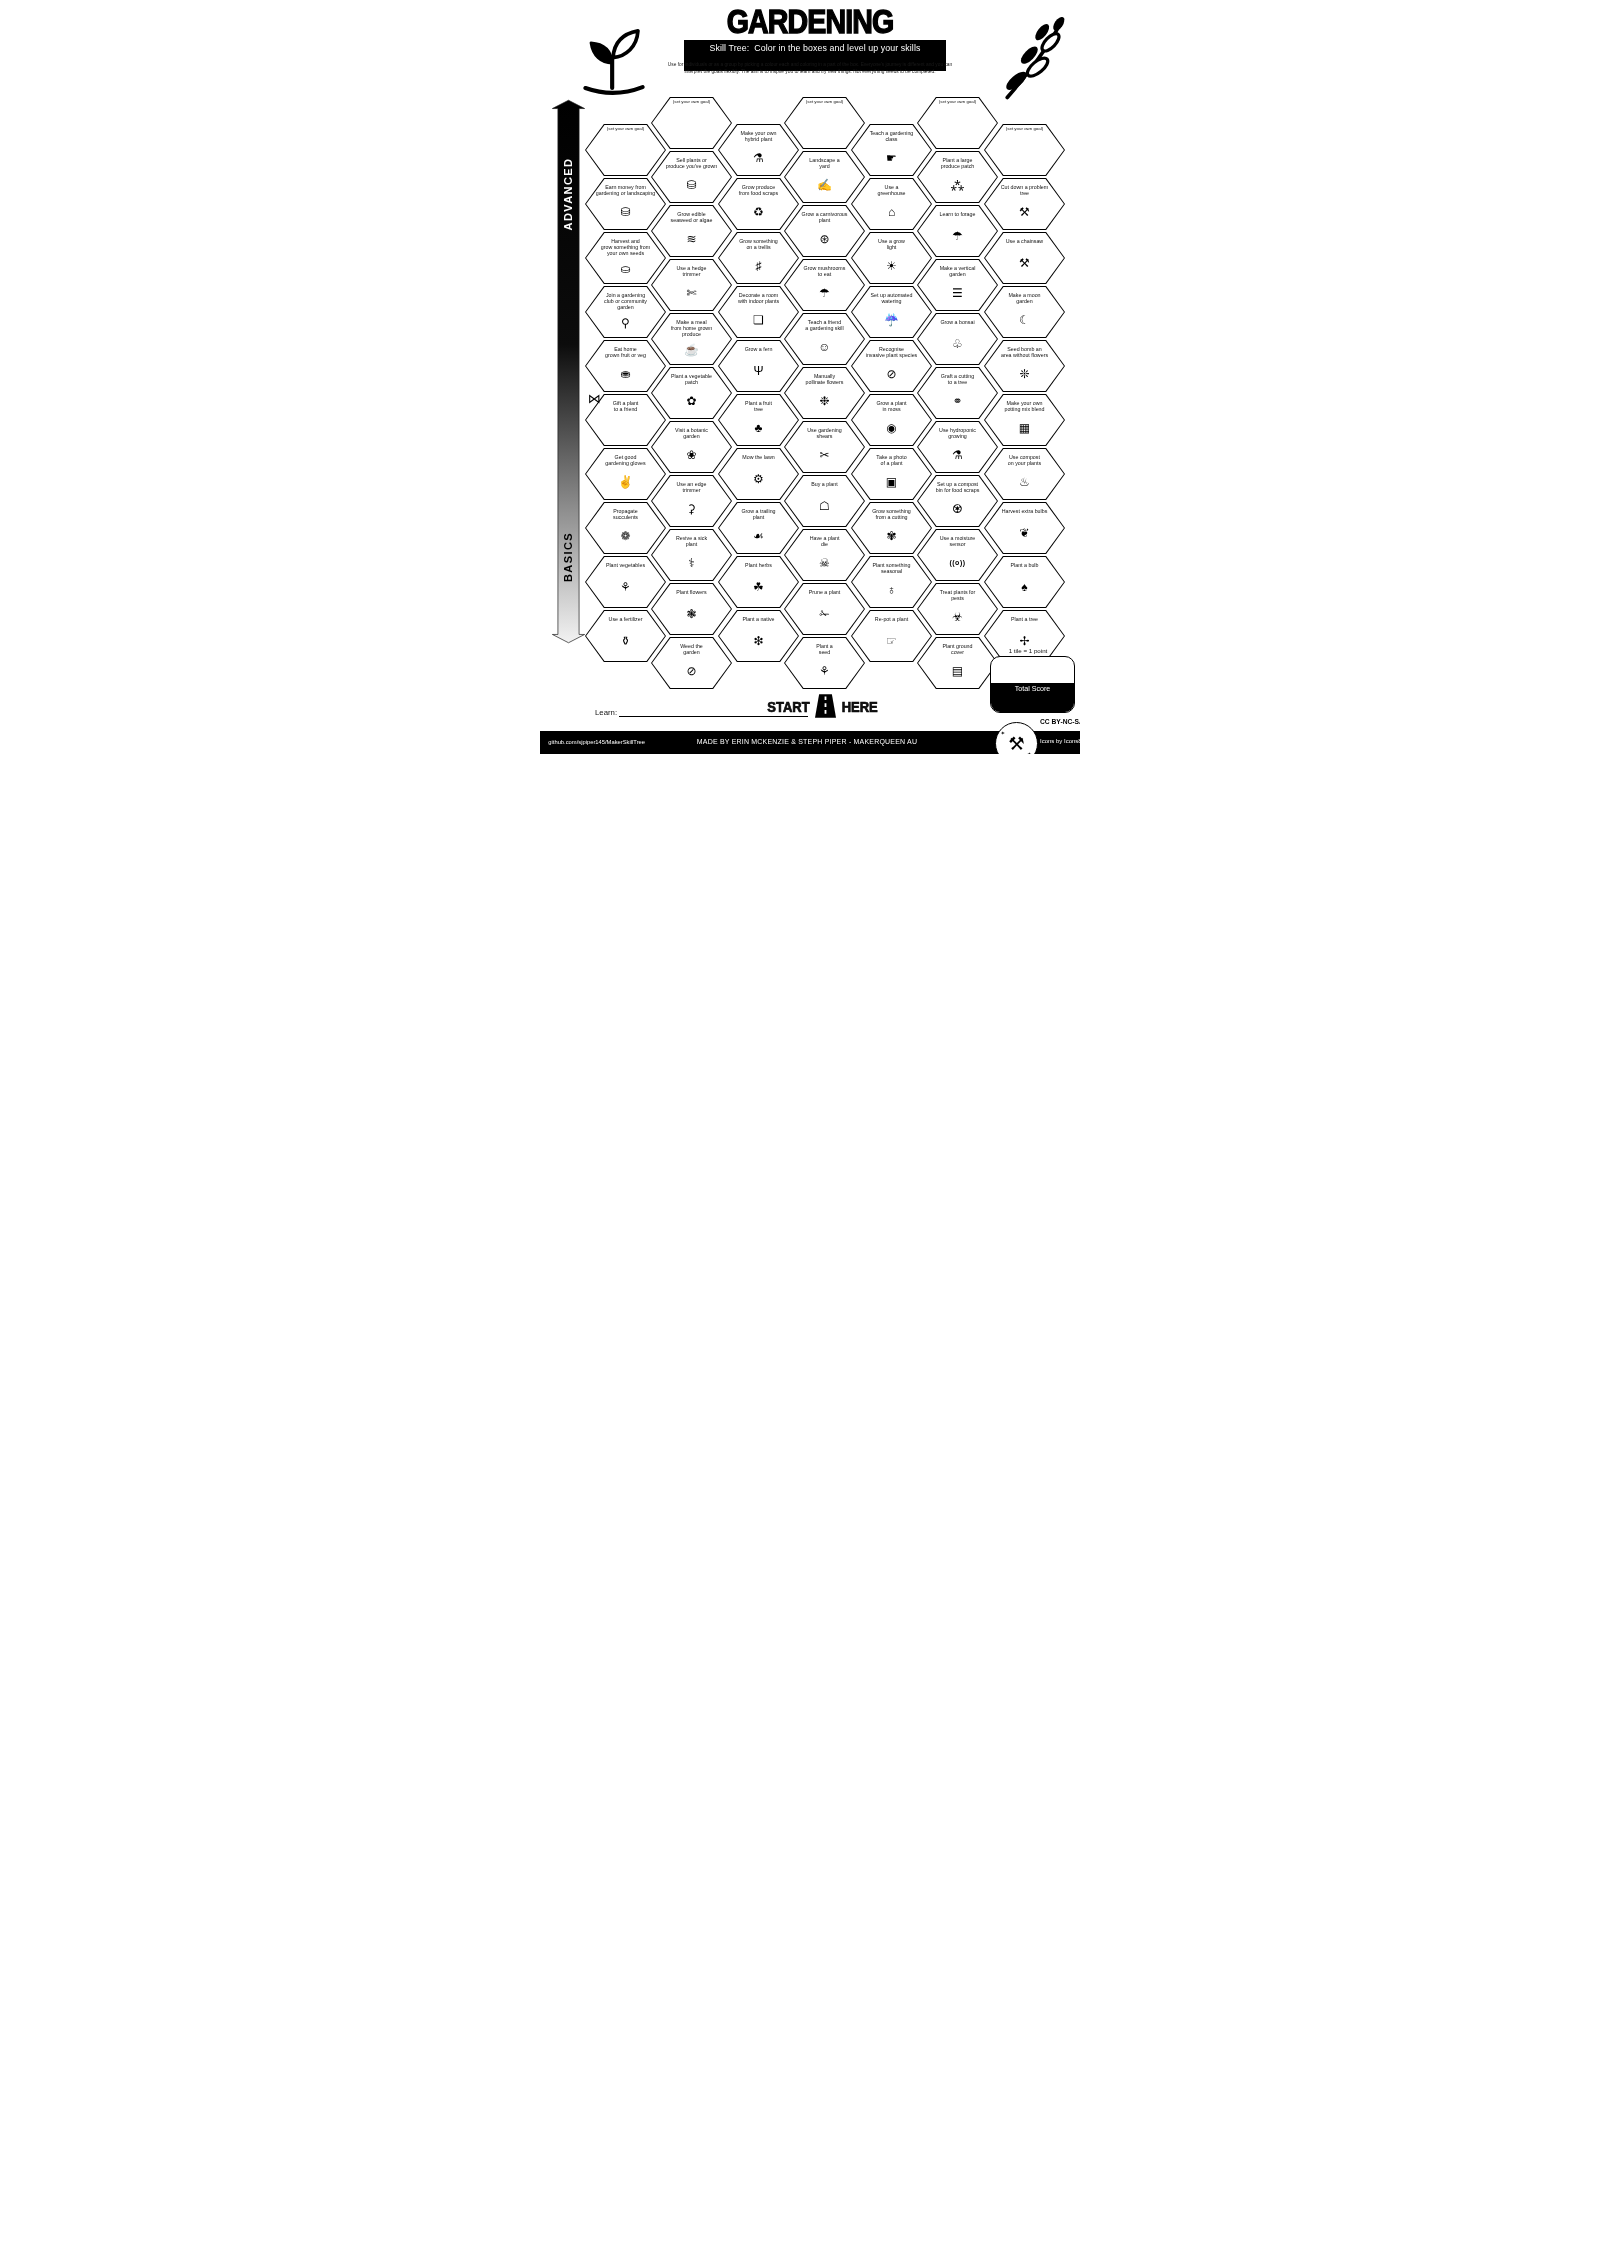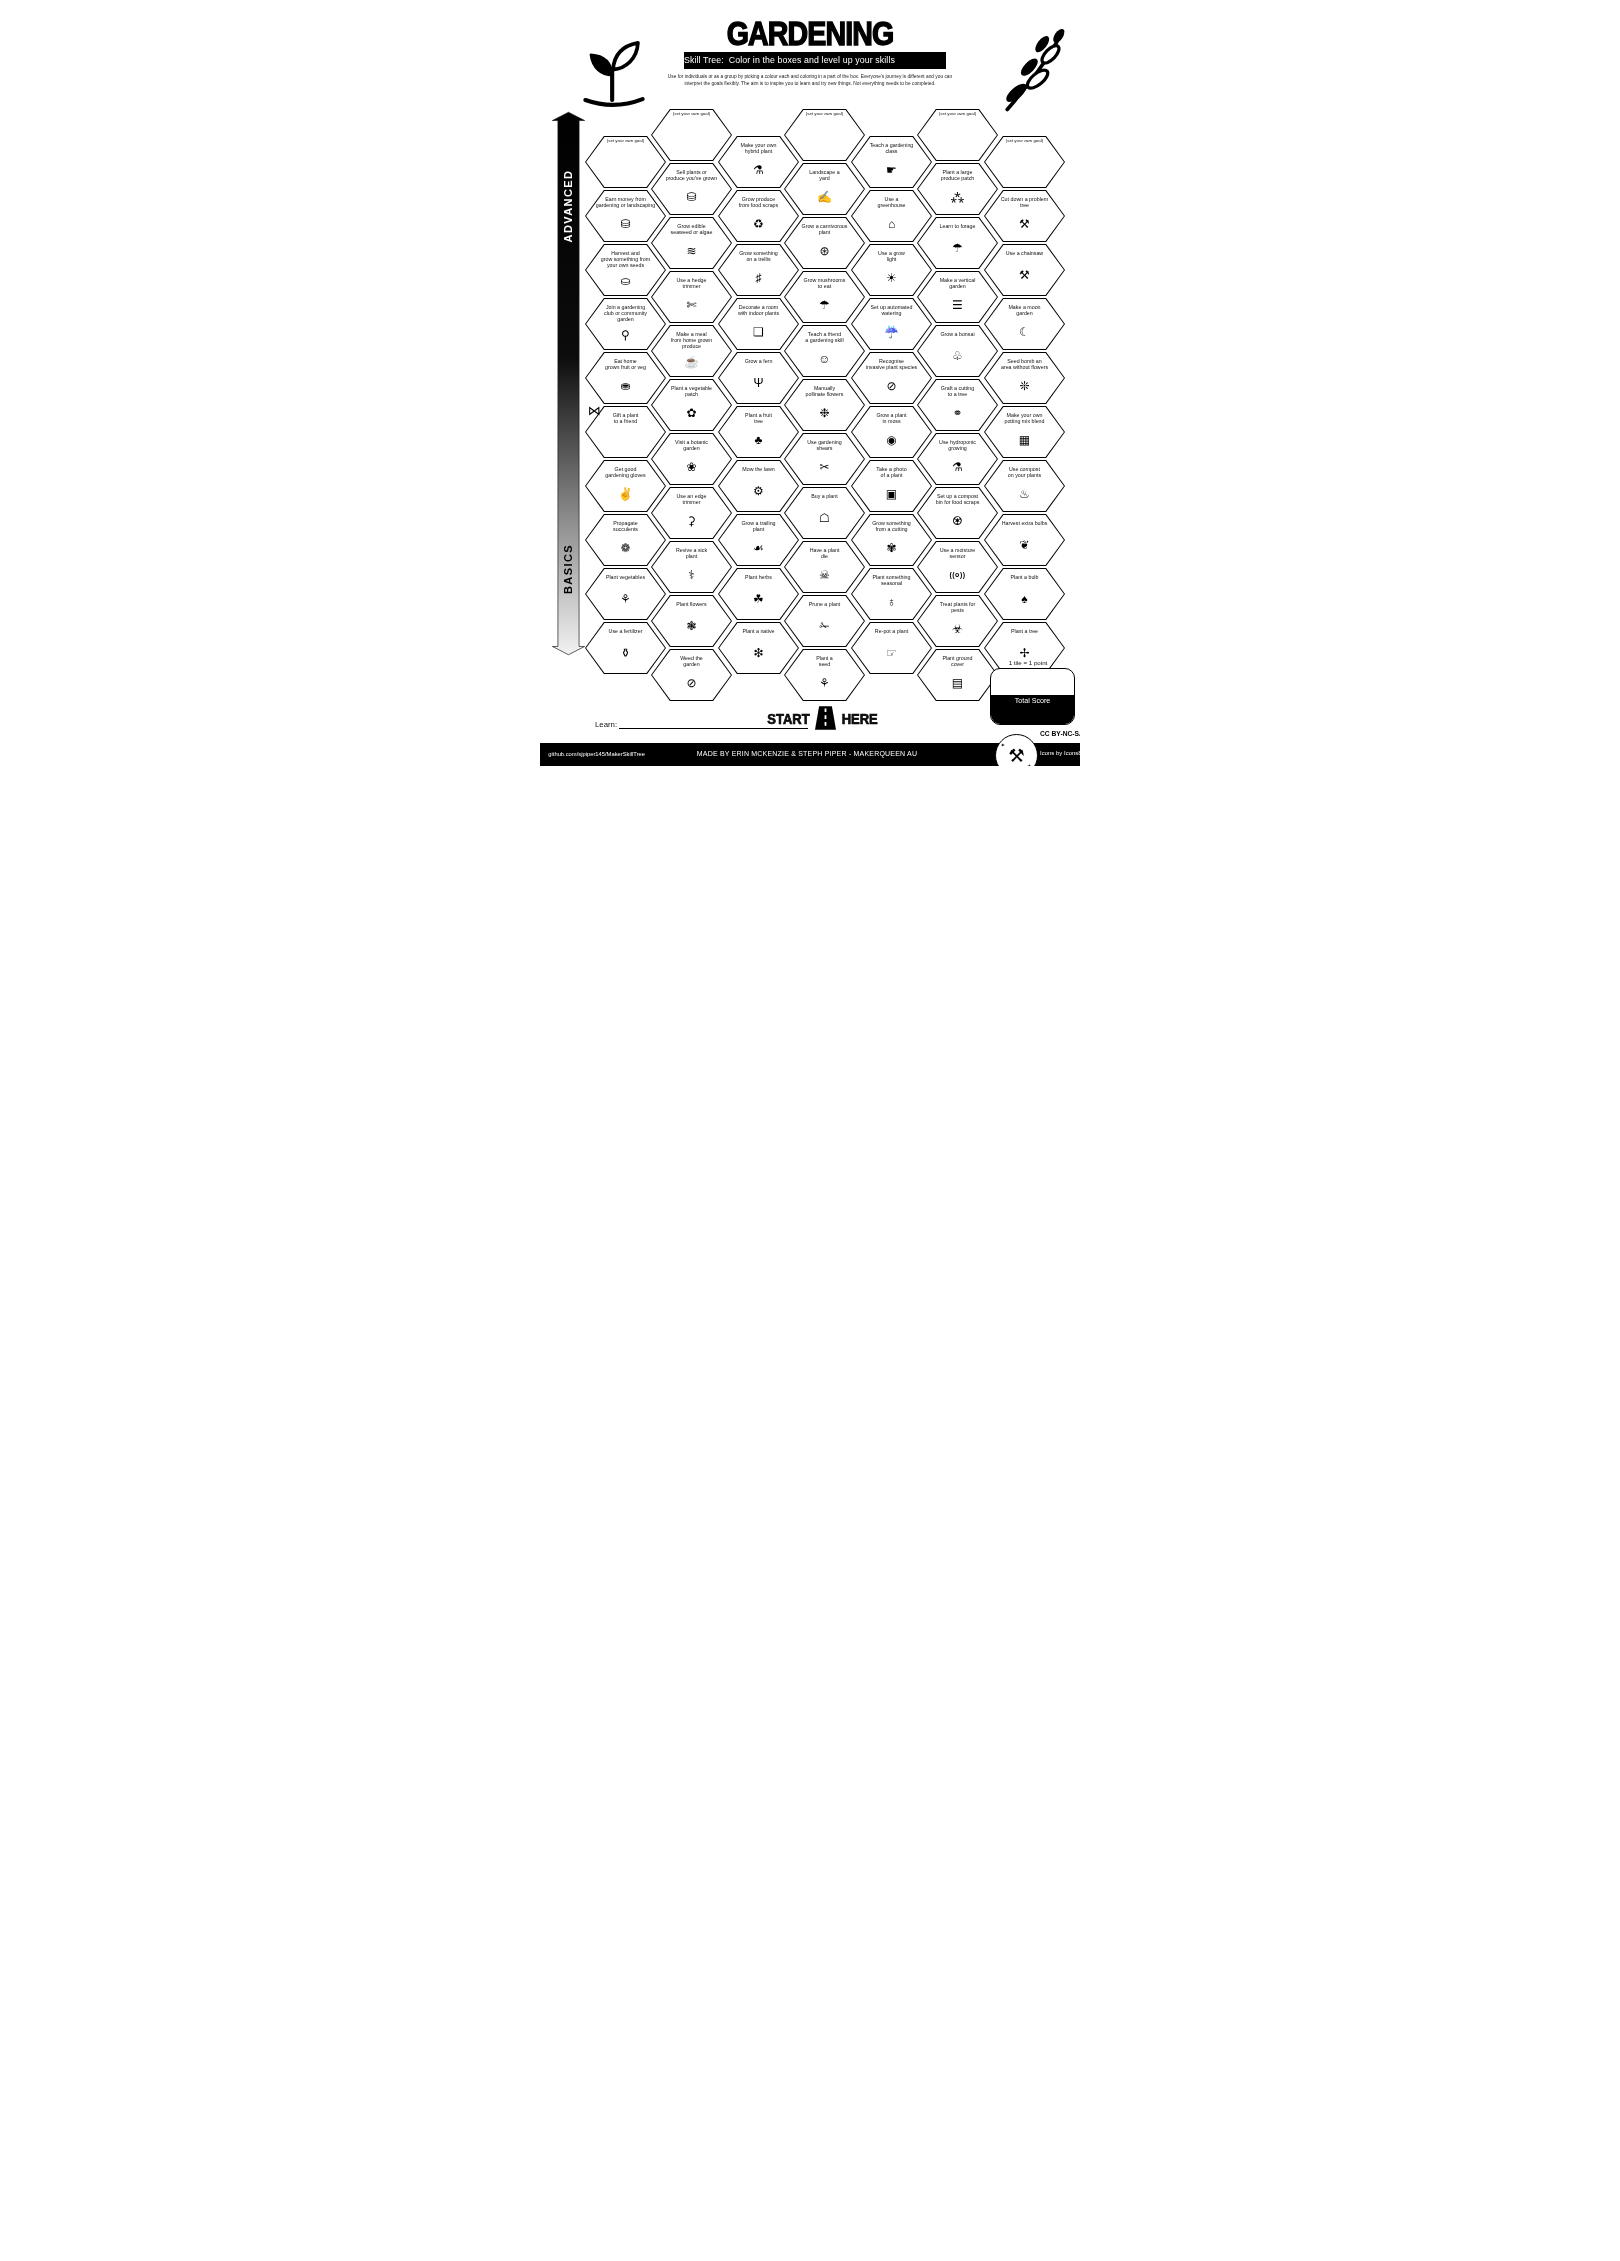"GARDENING" #poster { margin: 12px auto -> 0 auto }
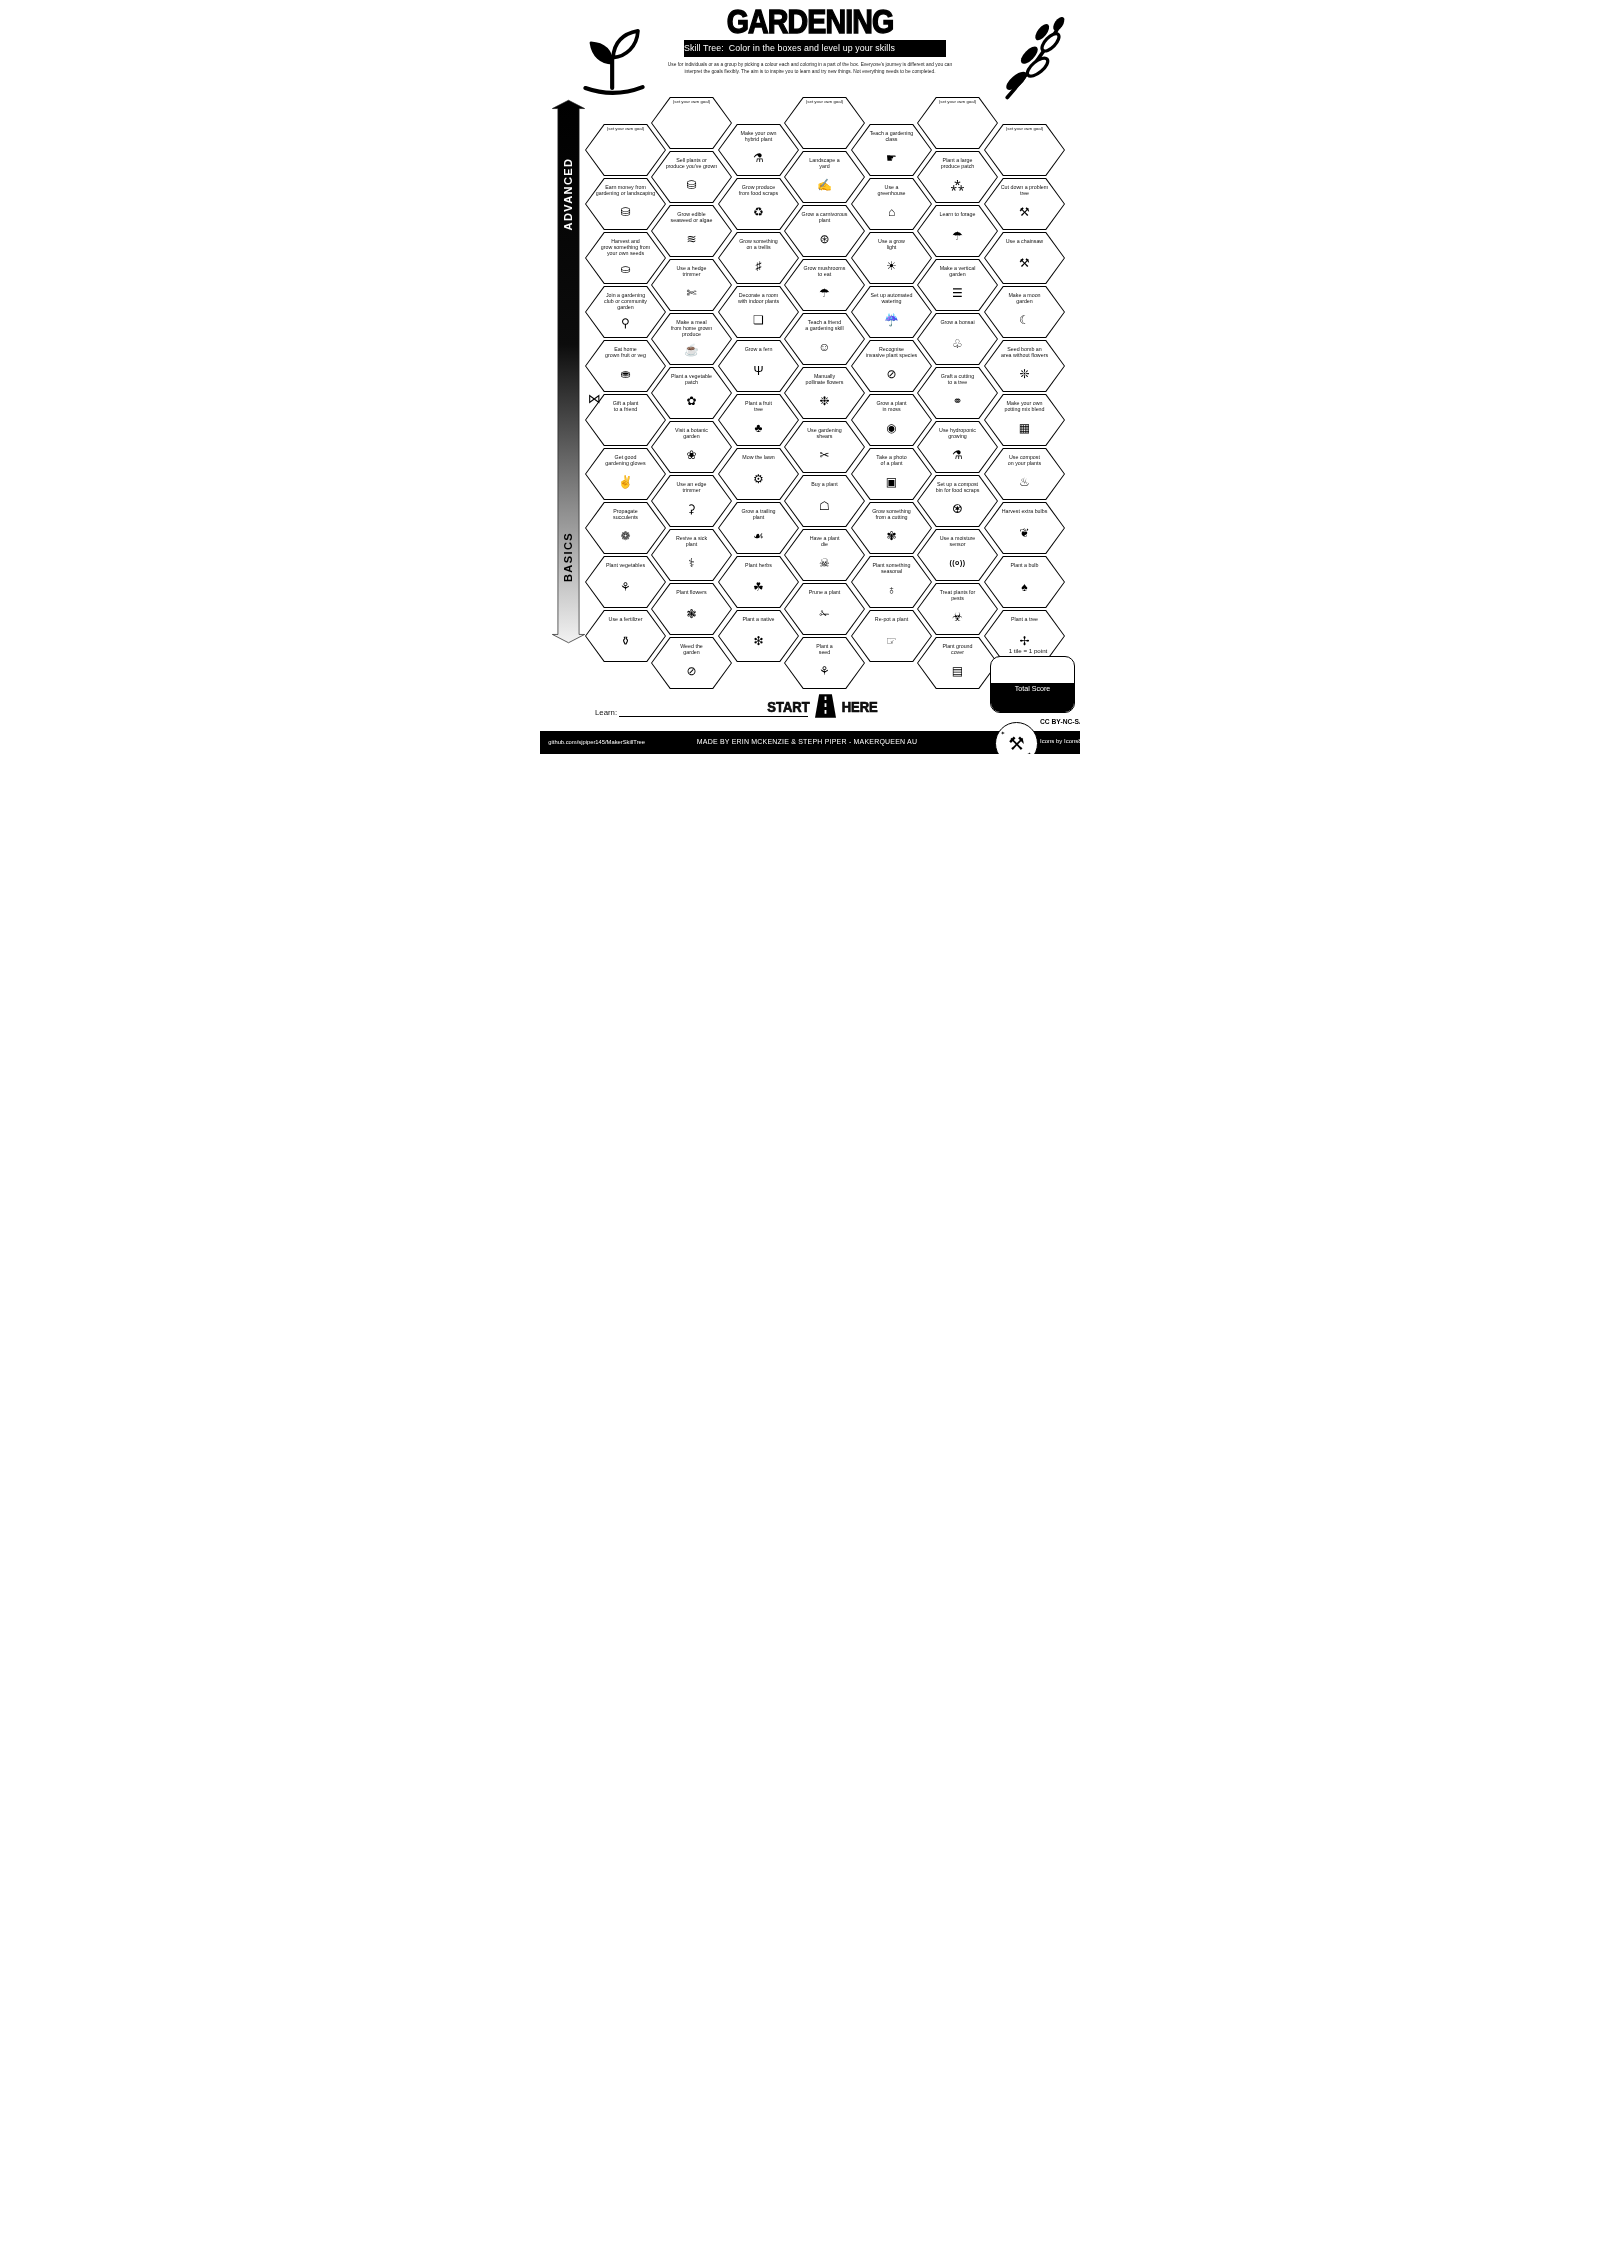"Skill Tree: Color in the" .banner { height: 17px -> 31px; text-align: left -> center }
